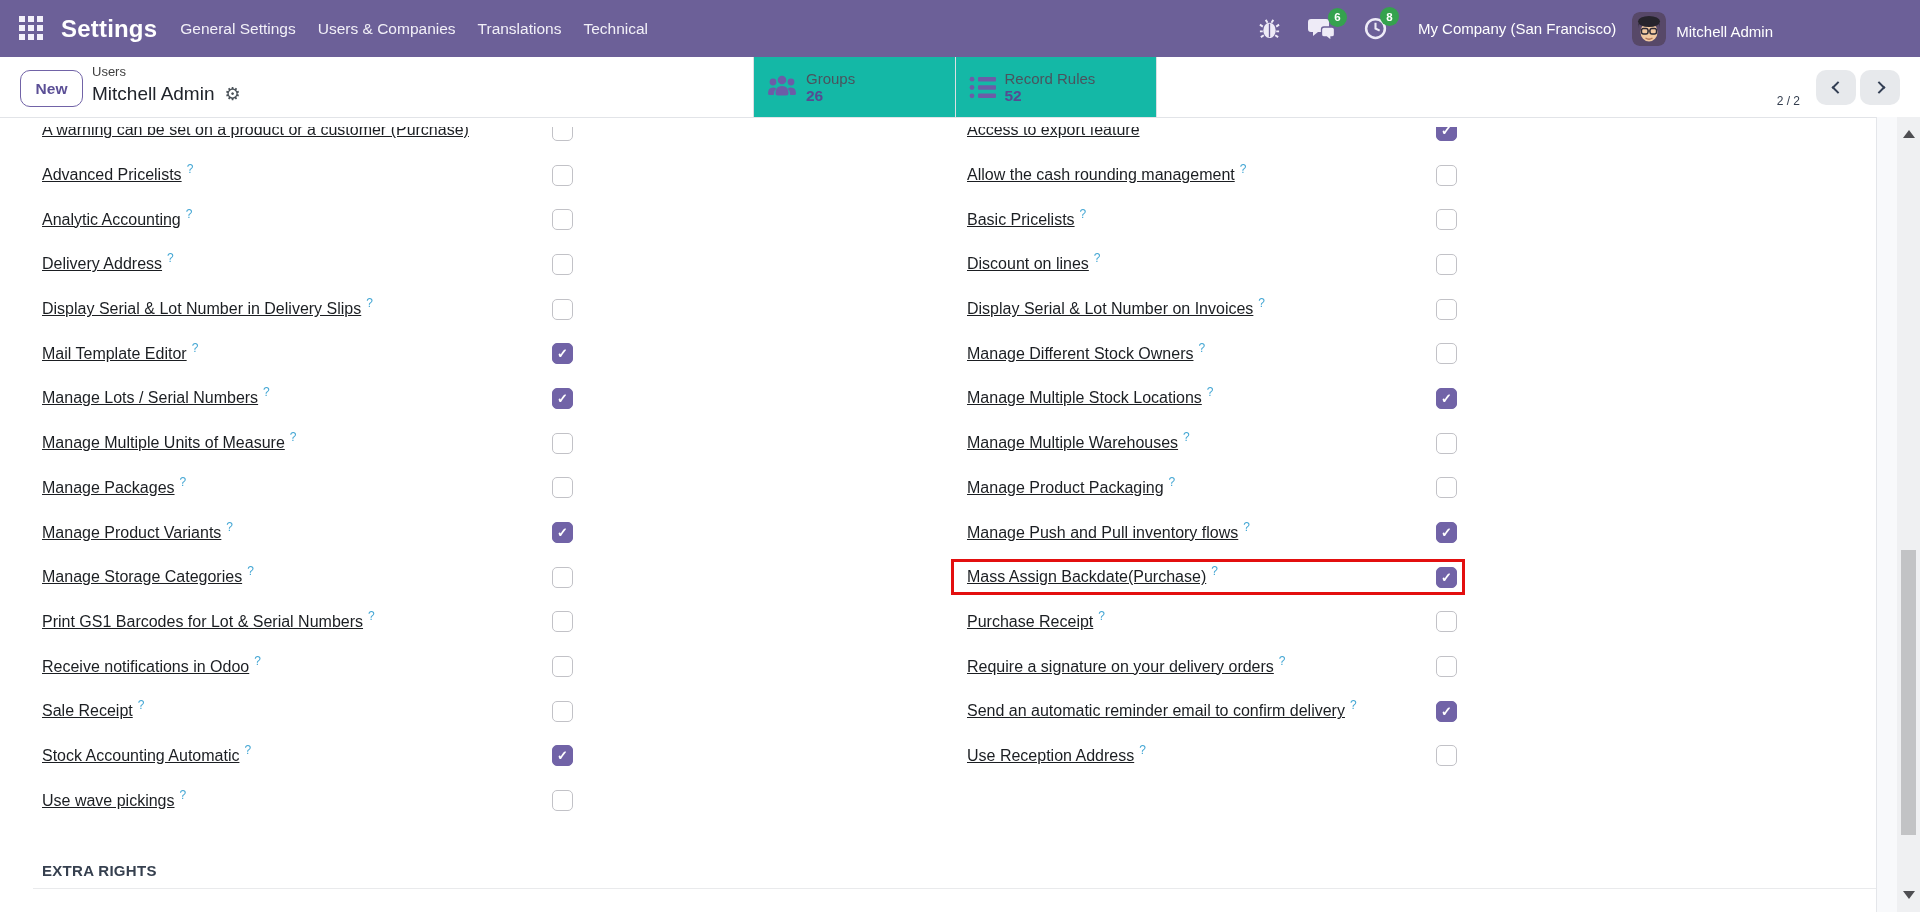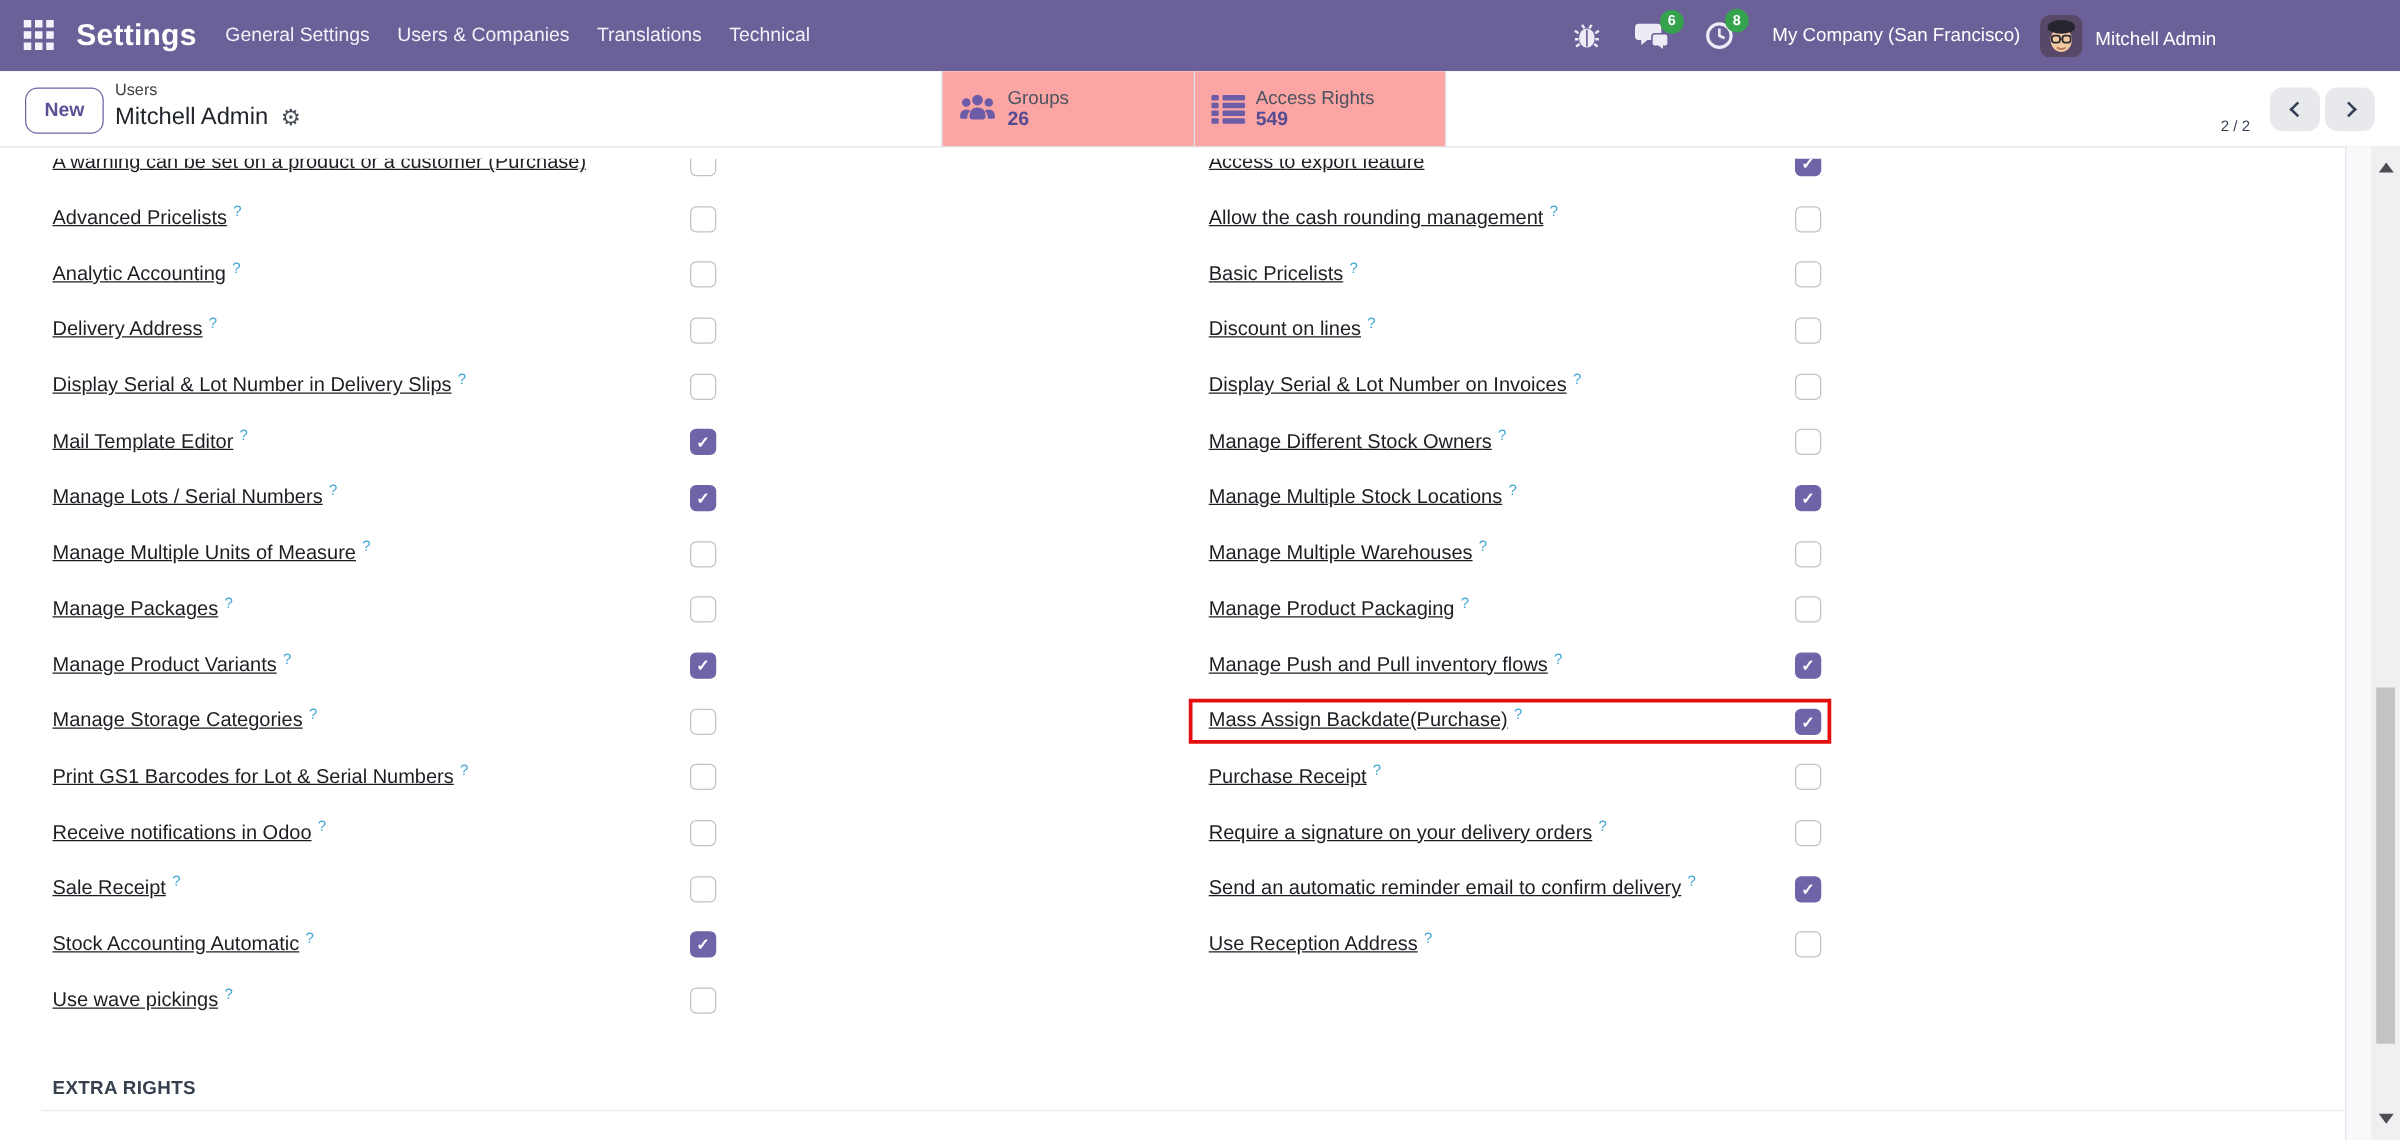"Groups" .stat-btn { background: #fca5a5 -> #14b8a6 }
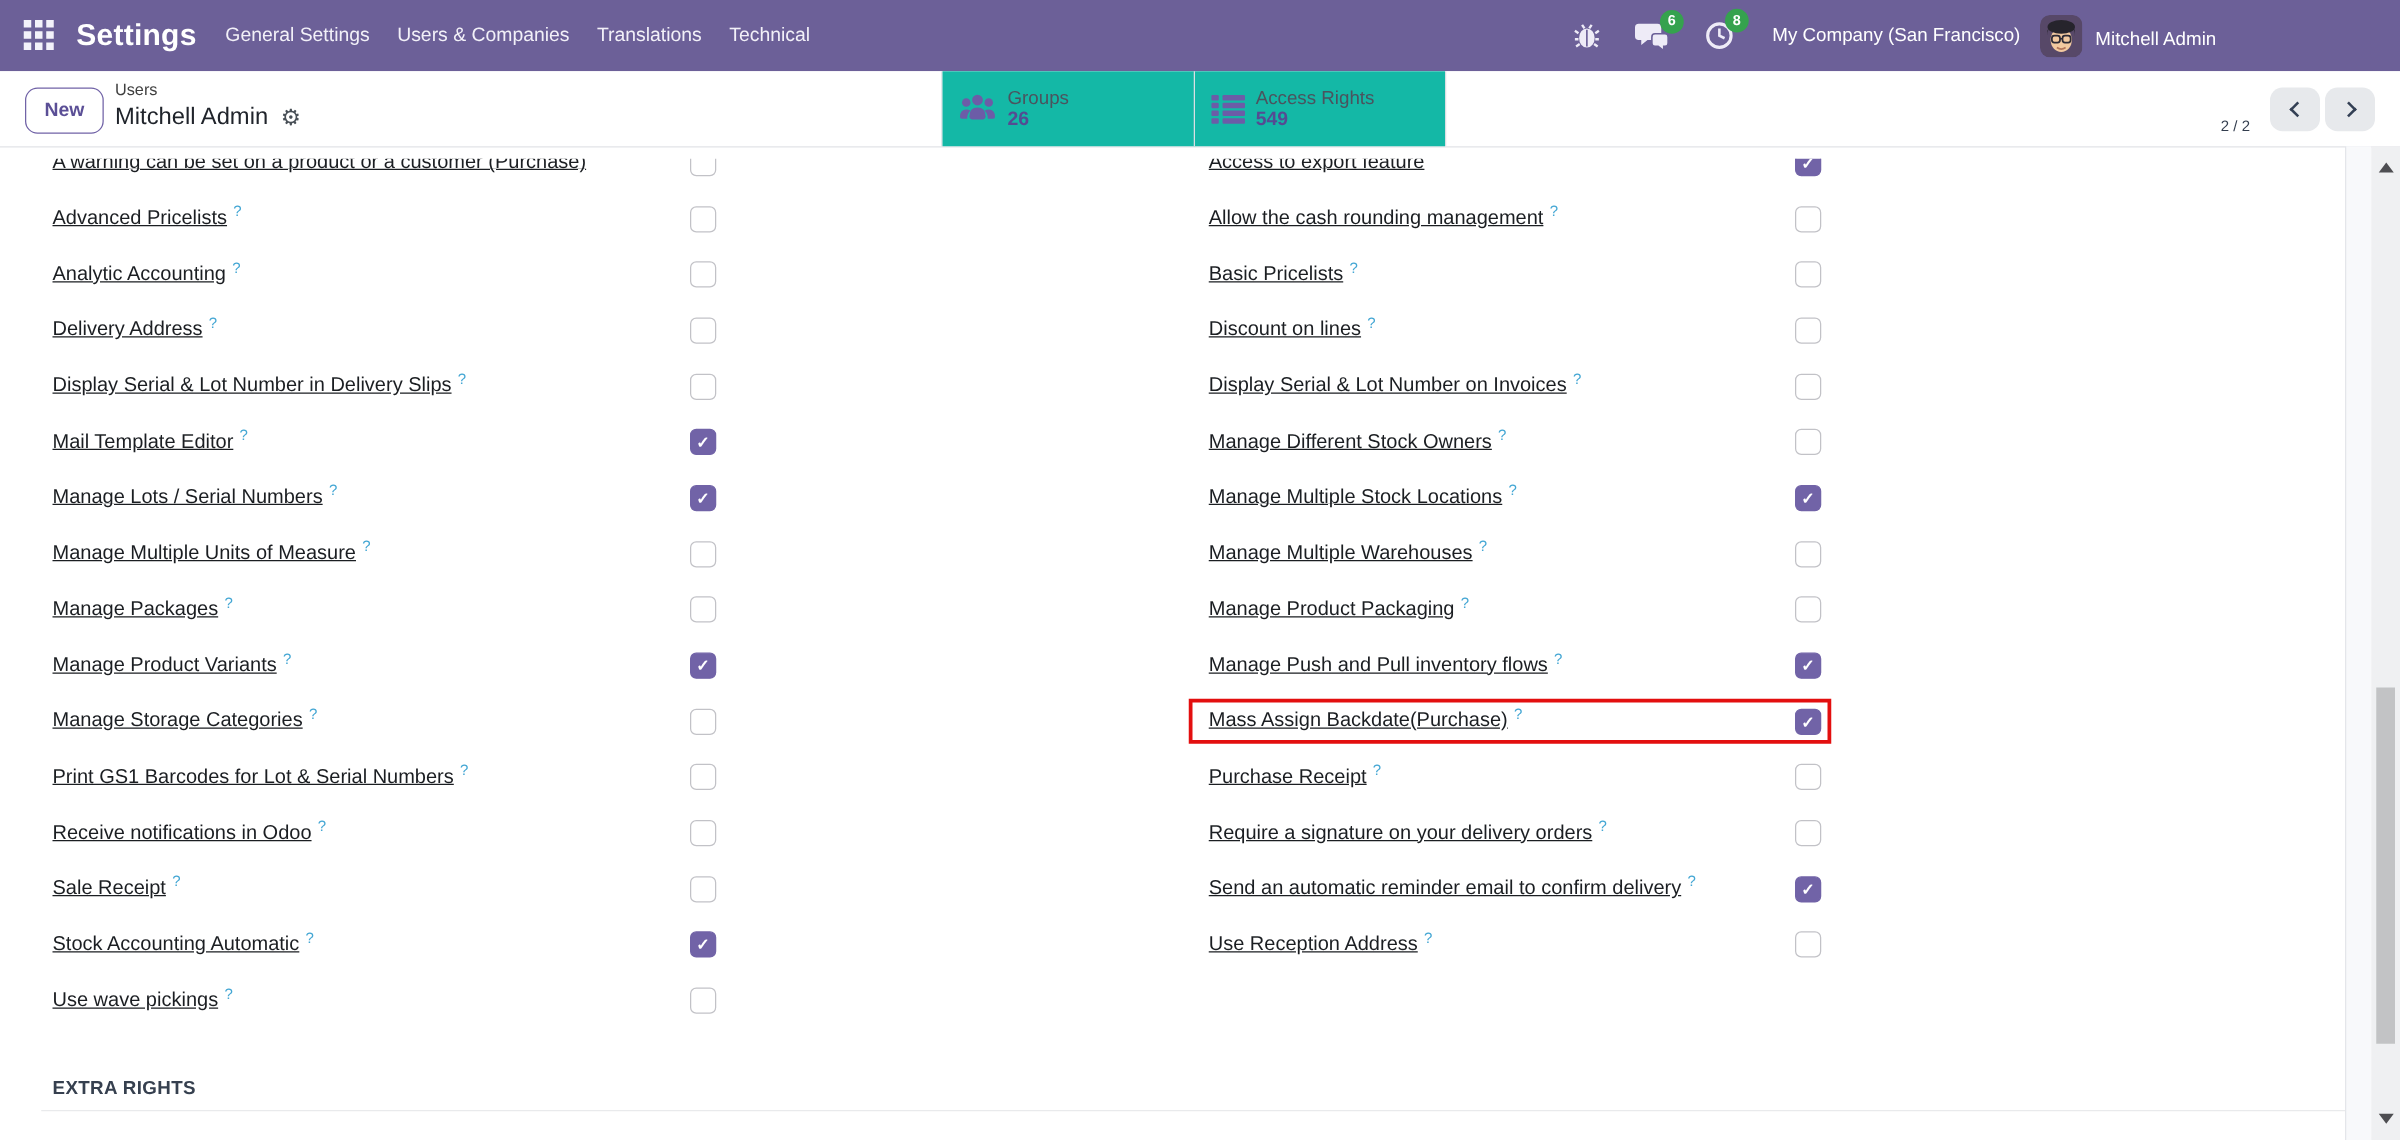"Access Rights" div.stat-btn { html: <div> <span> <svg> <rect></rect> <rect></rect> <rect></rect> <rect></rect> <rect></rect> <rect></rect> <rect></rect> <rect></rect> </svg> </span> <span> <span>Access Rights</span> <span>549</span> </span> </div> -> none }
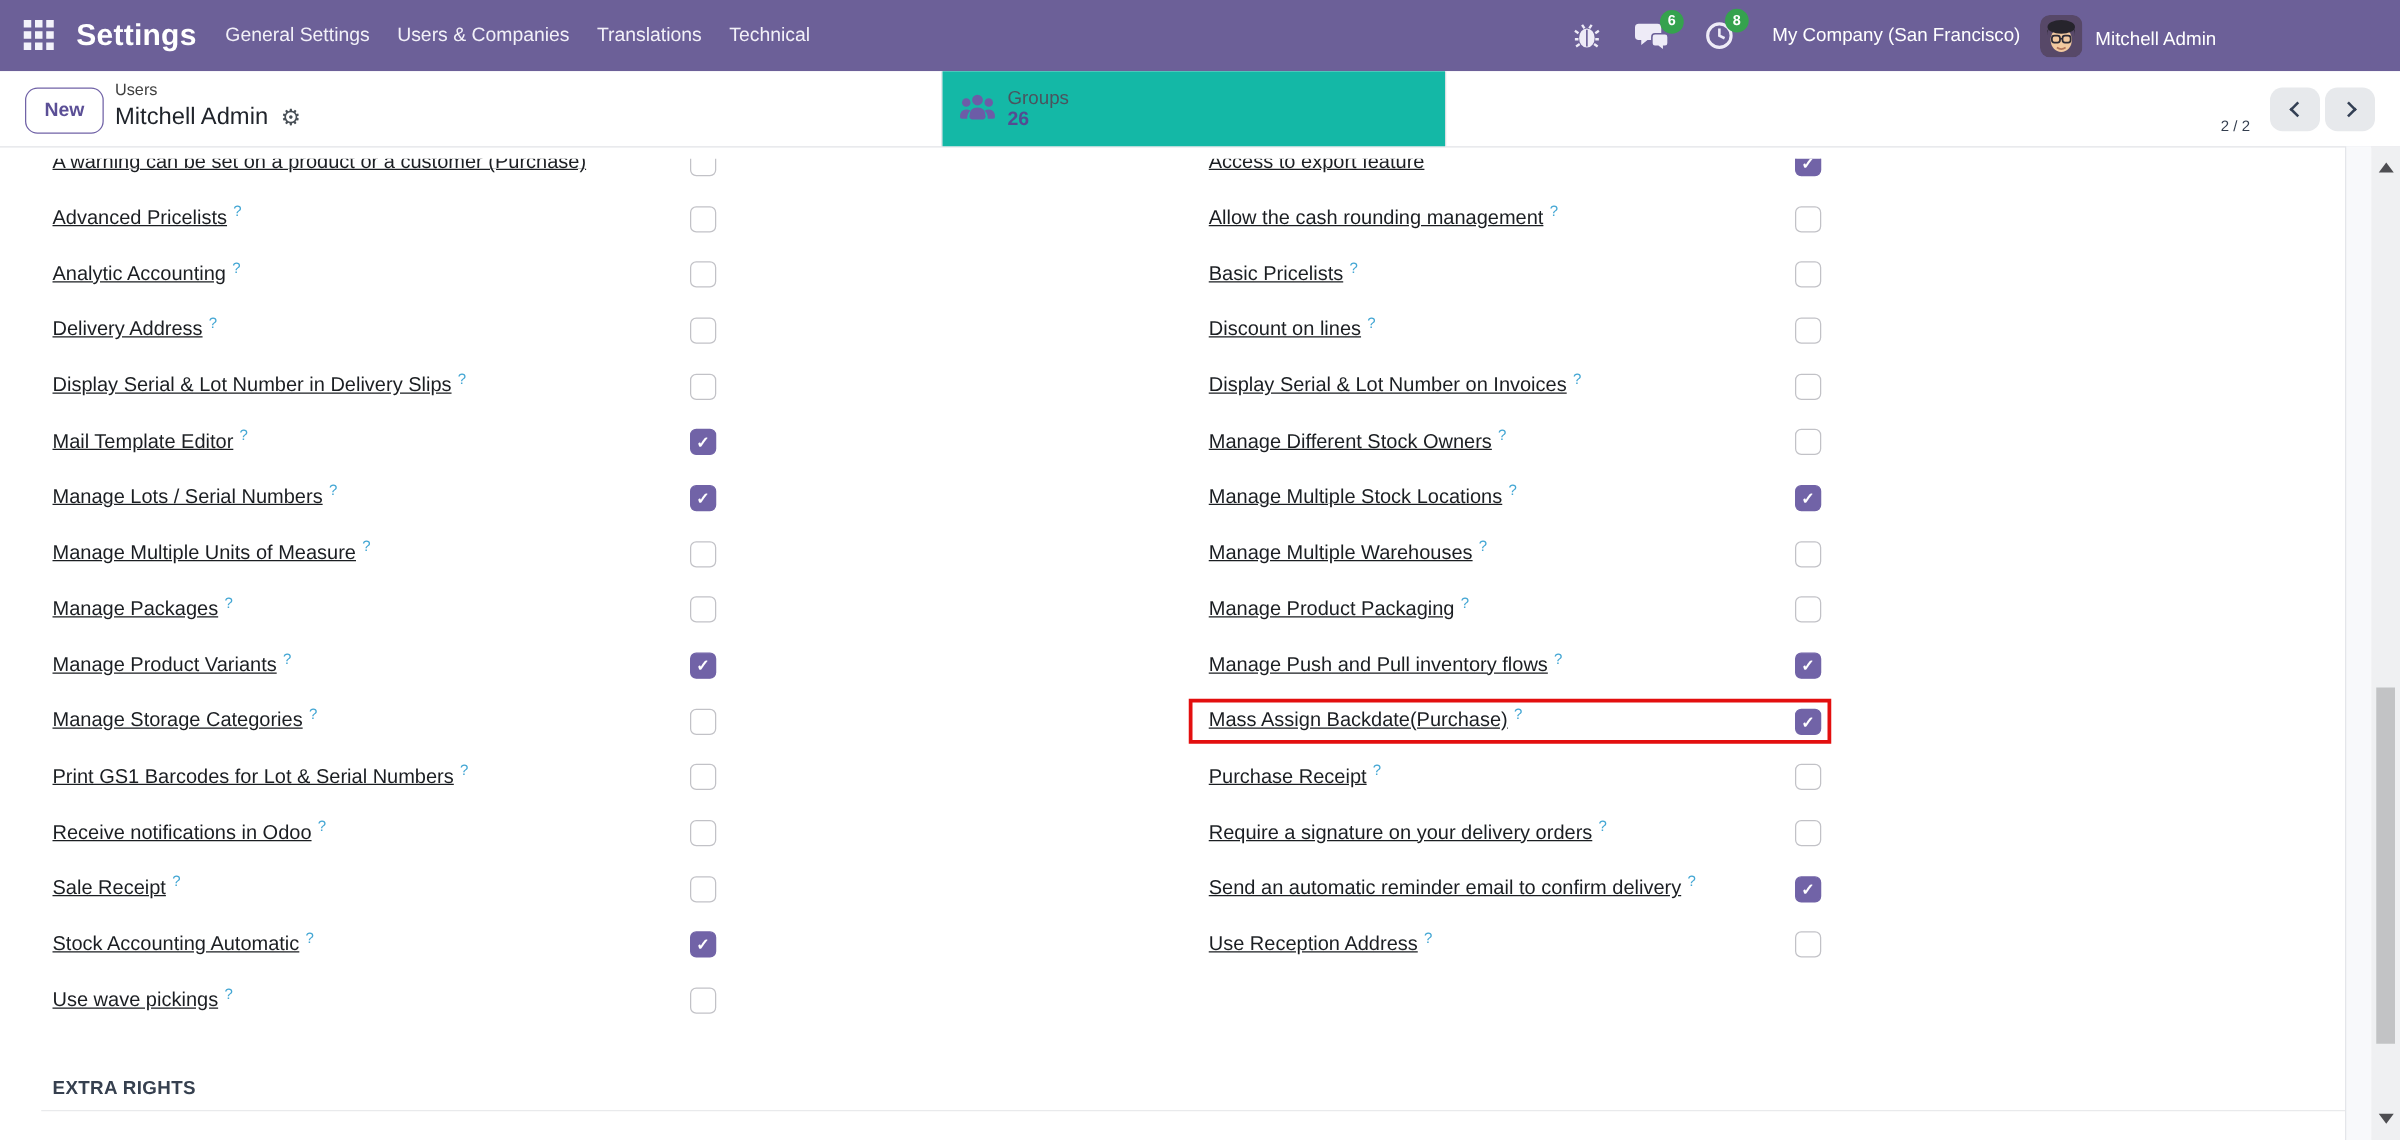"Record Rules" div.stat-btn { html: none -> <div> <span> <svg> <circle></circle> <rect></rect> <circle></circle> <rect></rect> <circle></circle> <rect></rect> </svg> </span> <span> <span>Record Rules</span> <span>52</span> </span> </div> }
